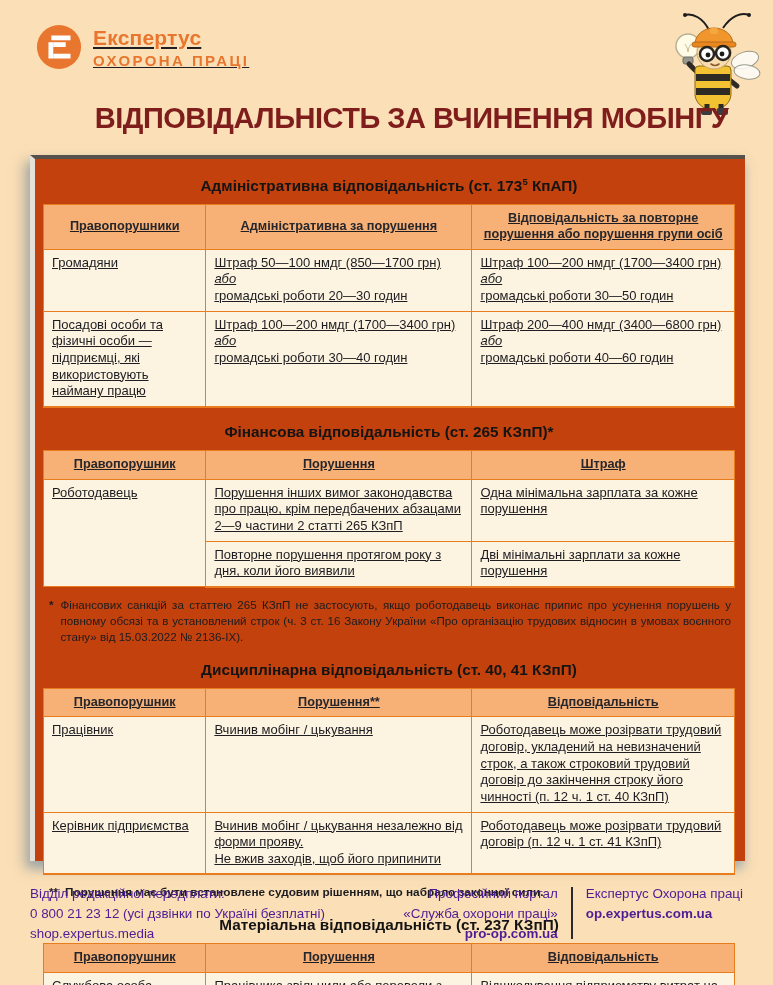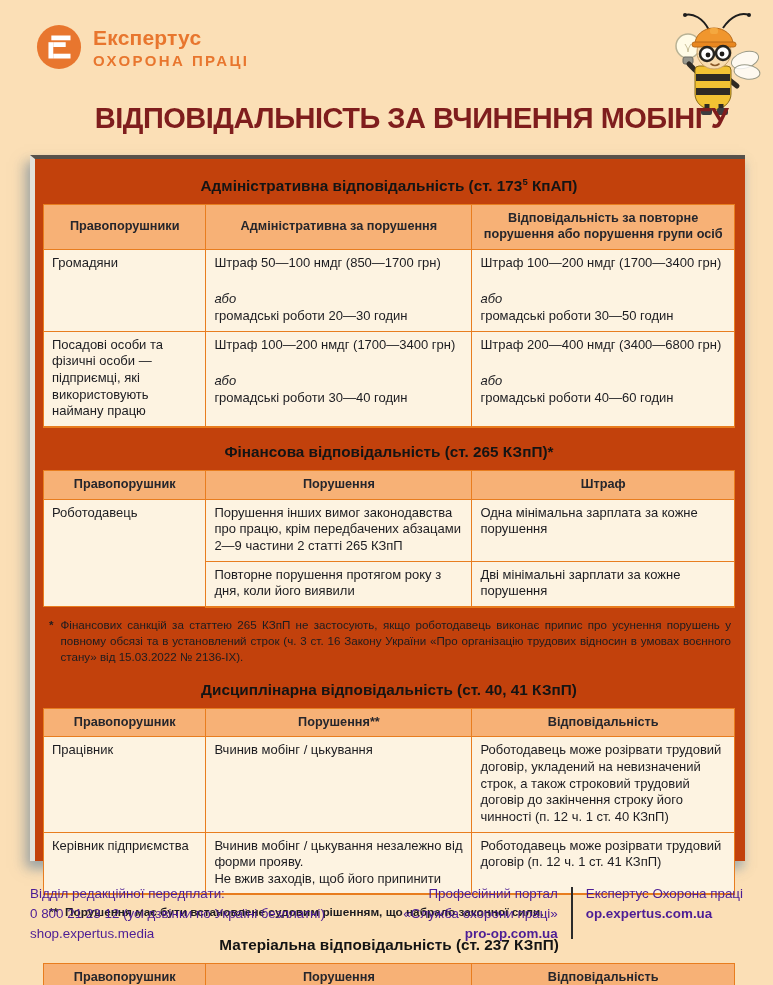"Експертус" .logo { text-decoration: none -> underline }
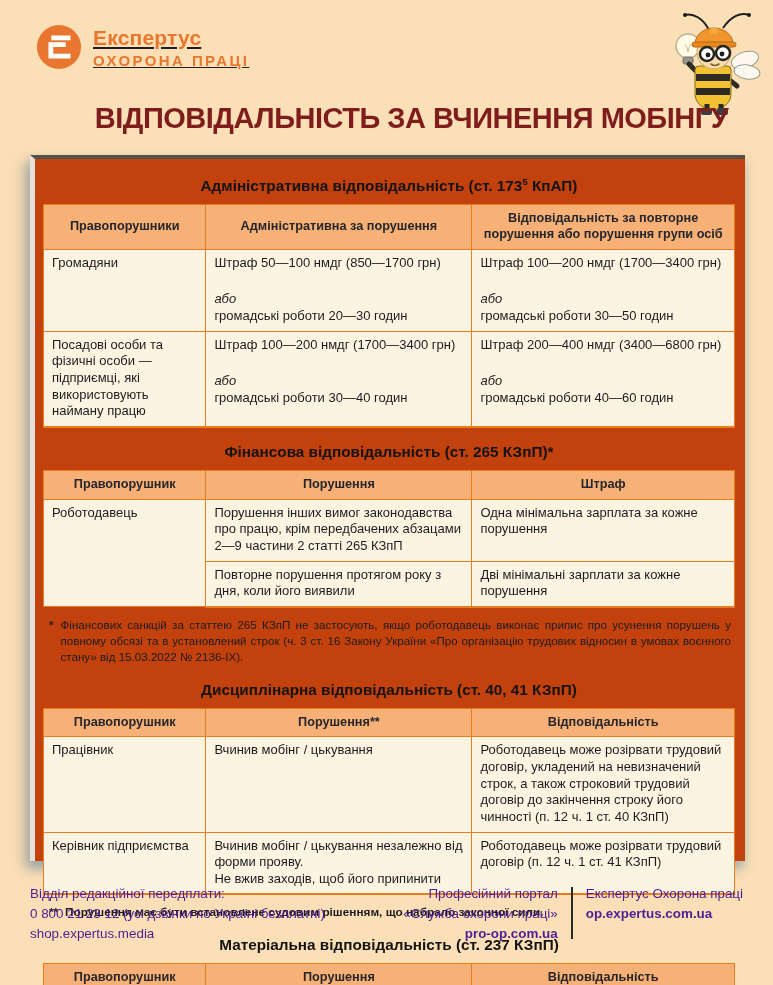"Правопорушники" table { text-decoration: none -> underline }
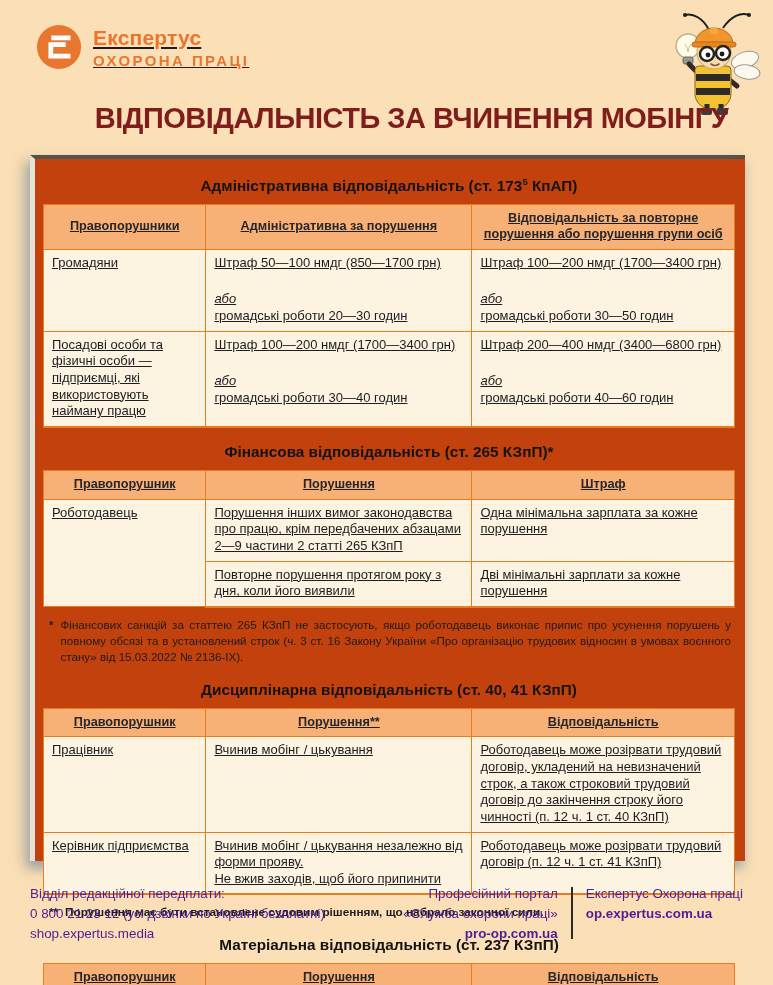"або" .it { margin-top: 20px -> none }
